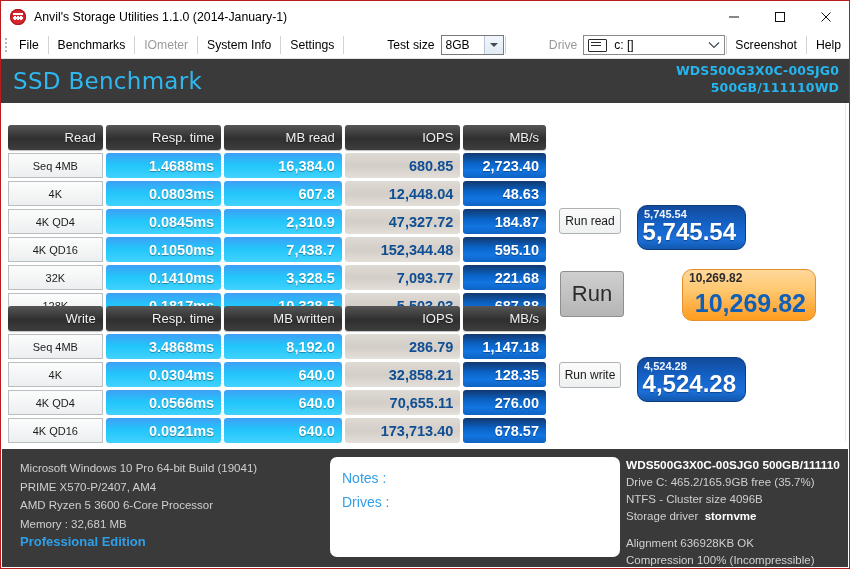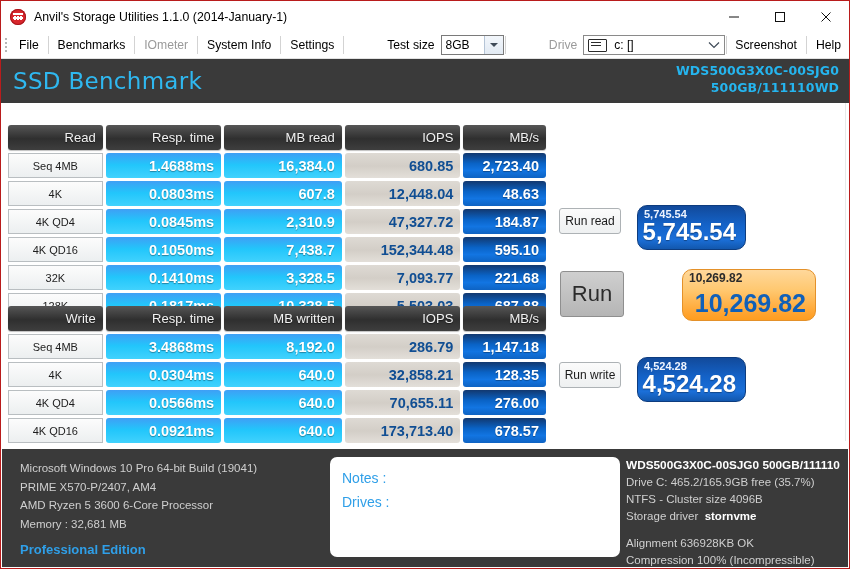"Professional Edition" .sysinfo .edition { margin-top: 8px -> 0 }
